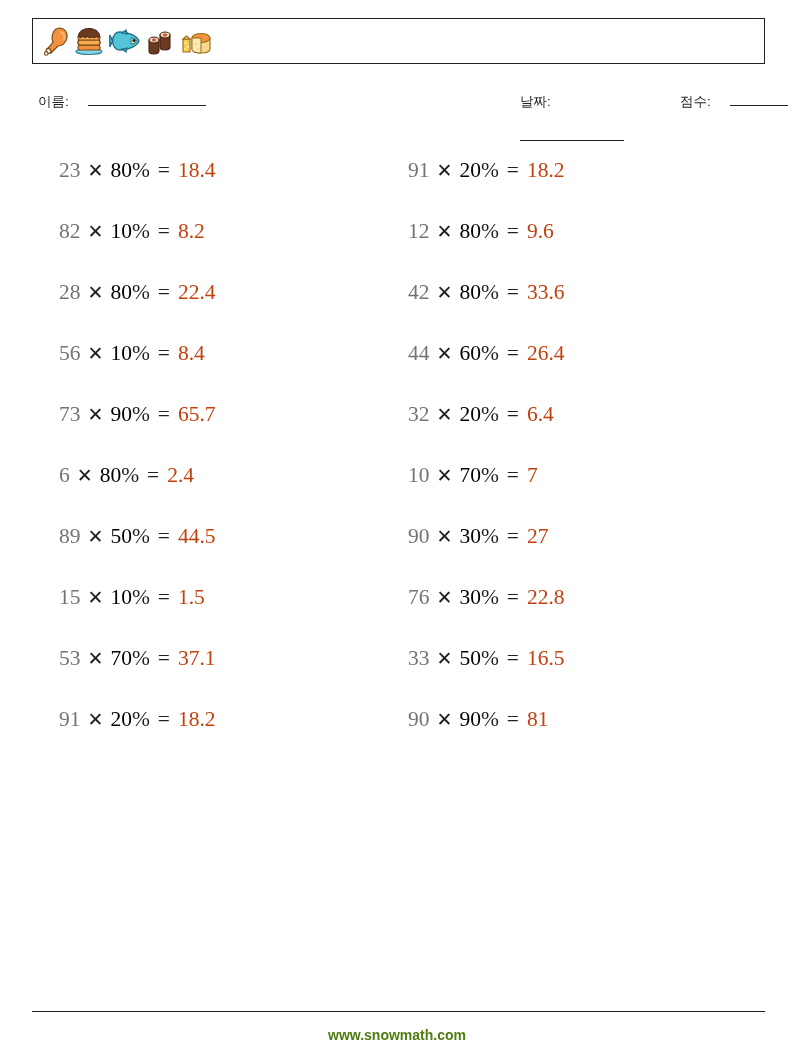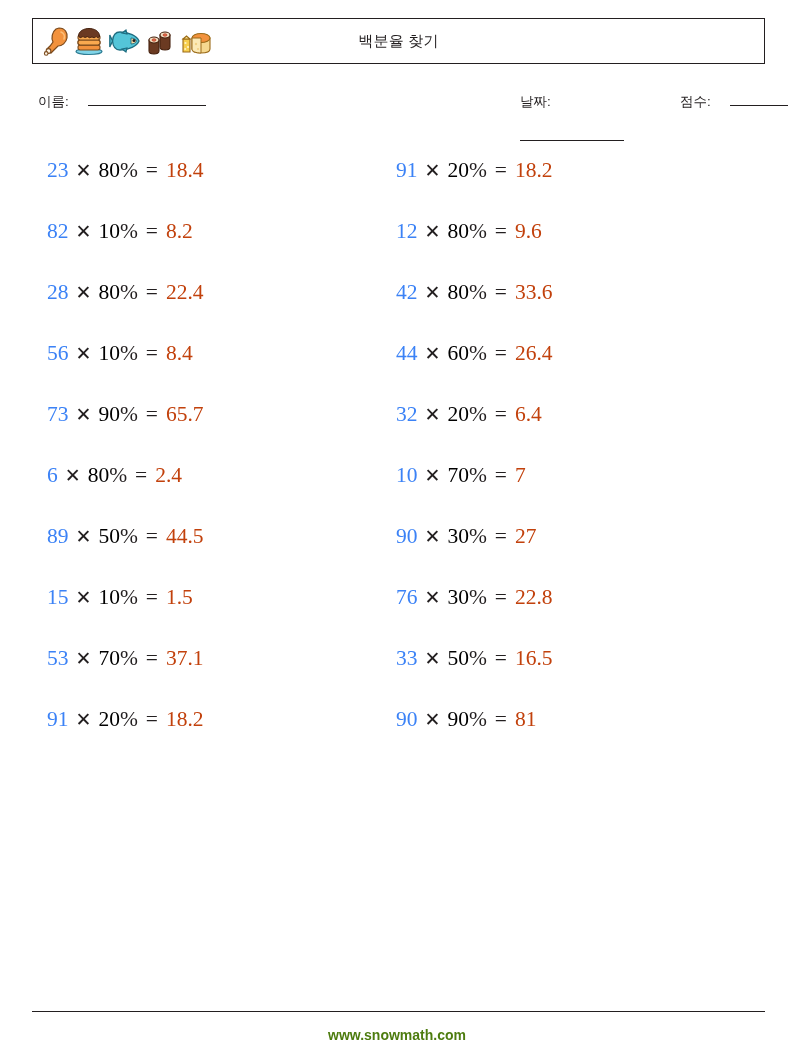"백분율 찾기" div.worksheet-title { html: <div>백분율 찾기</div> -> none }
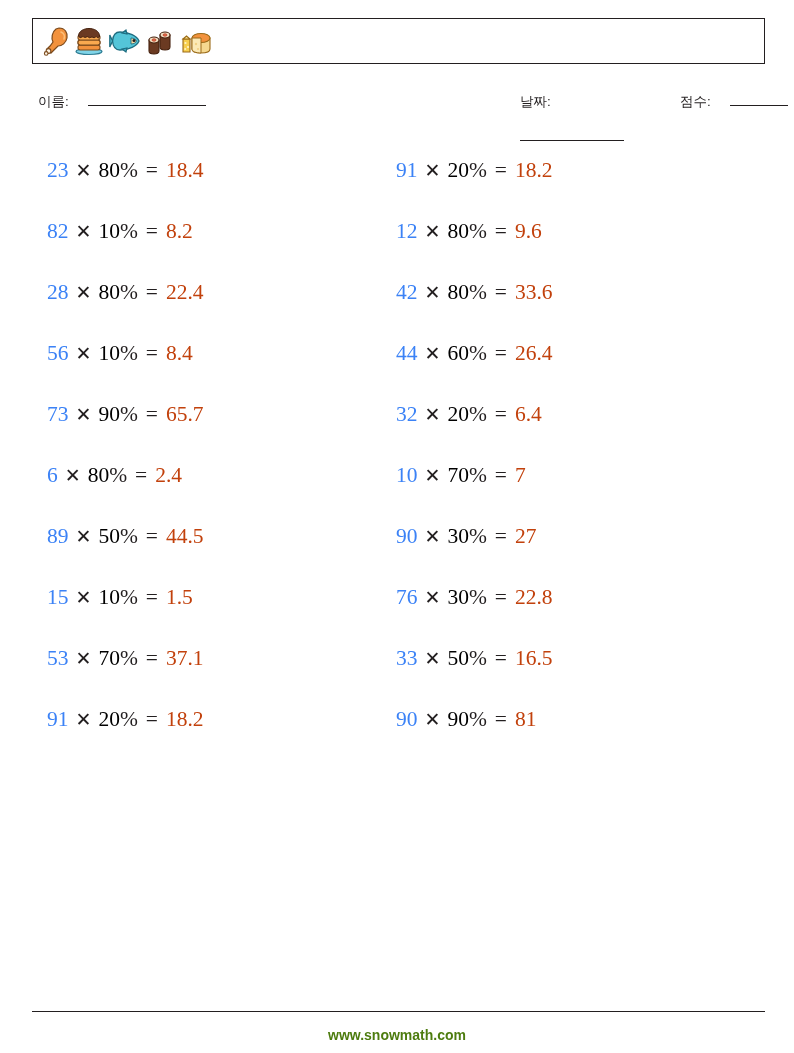"23" .op-num { color: #3b82f6 -> #737373; margin-left: none -> 12px }
